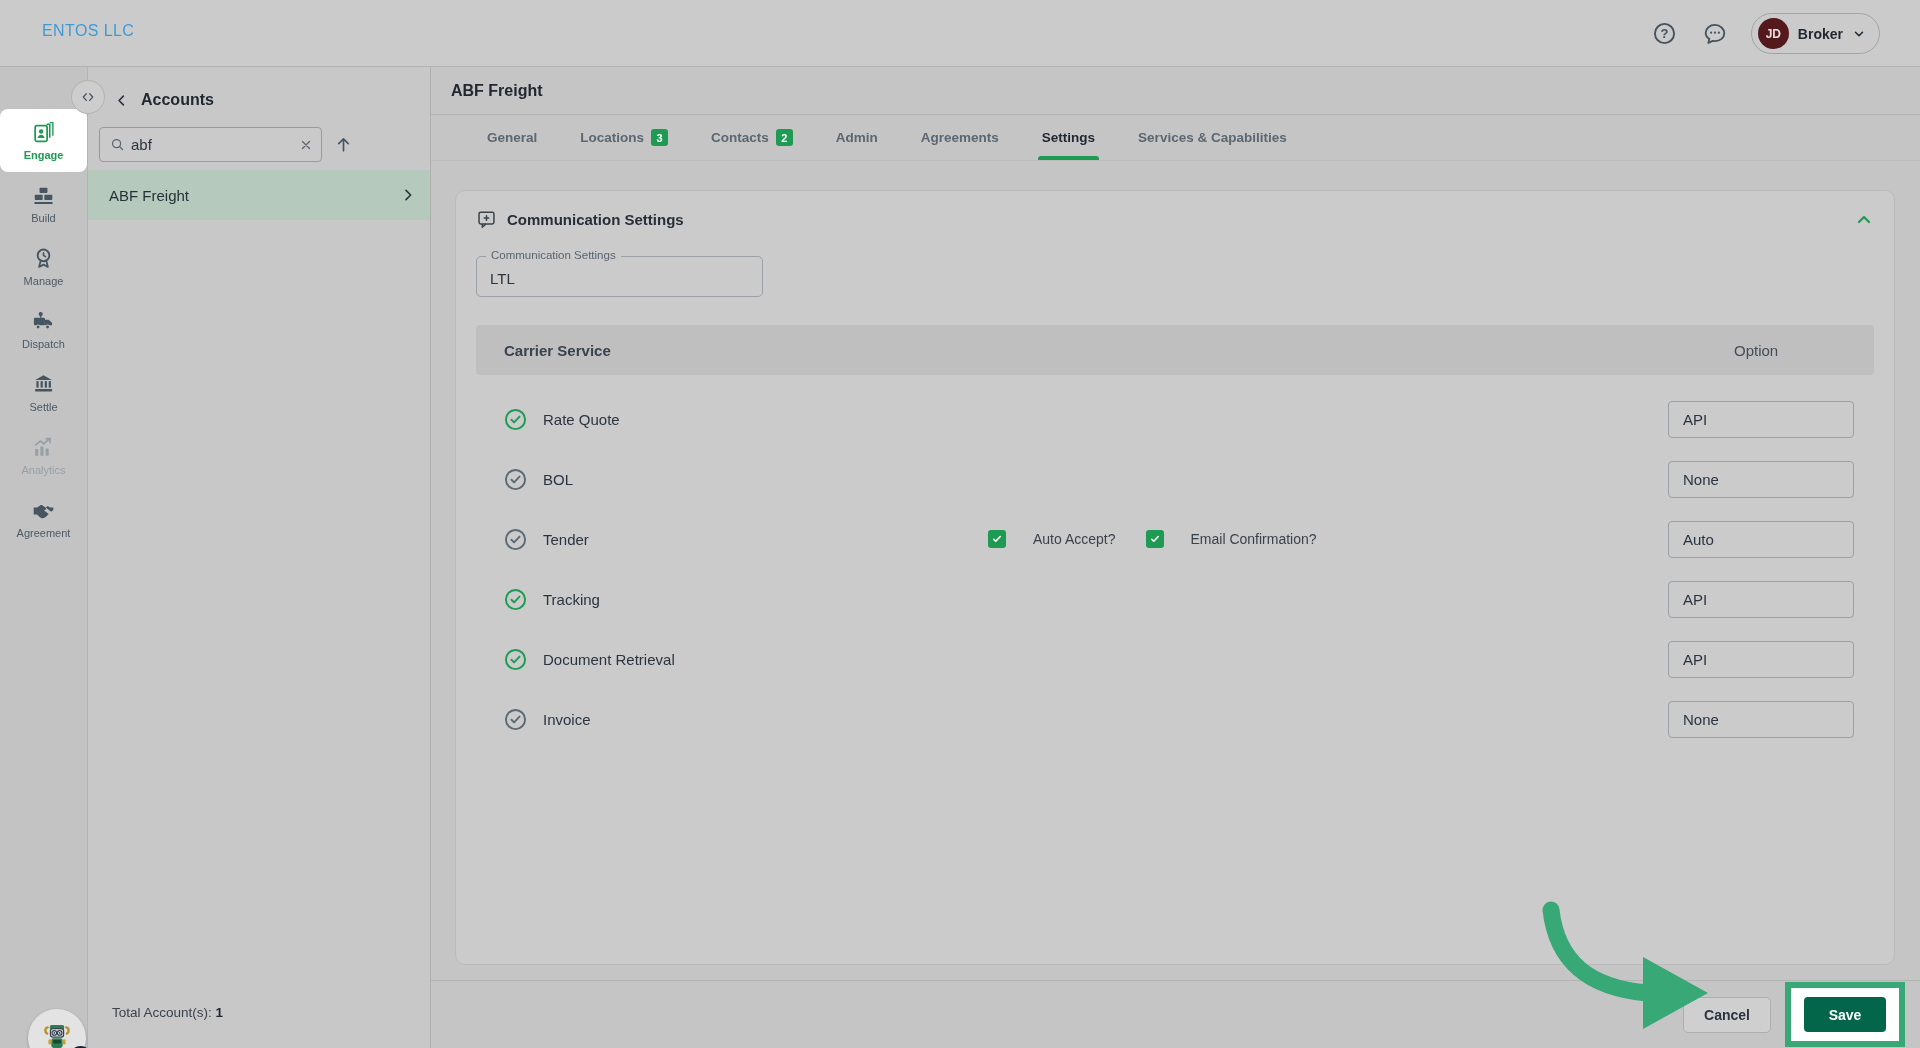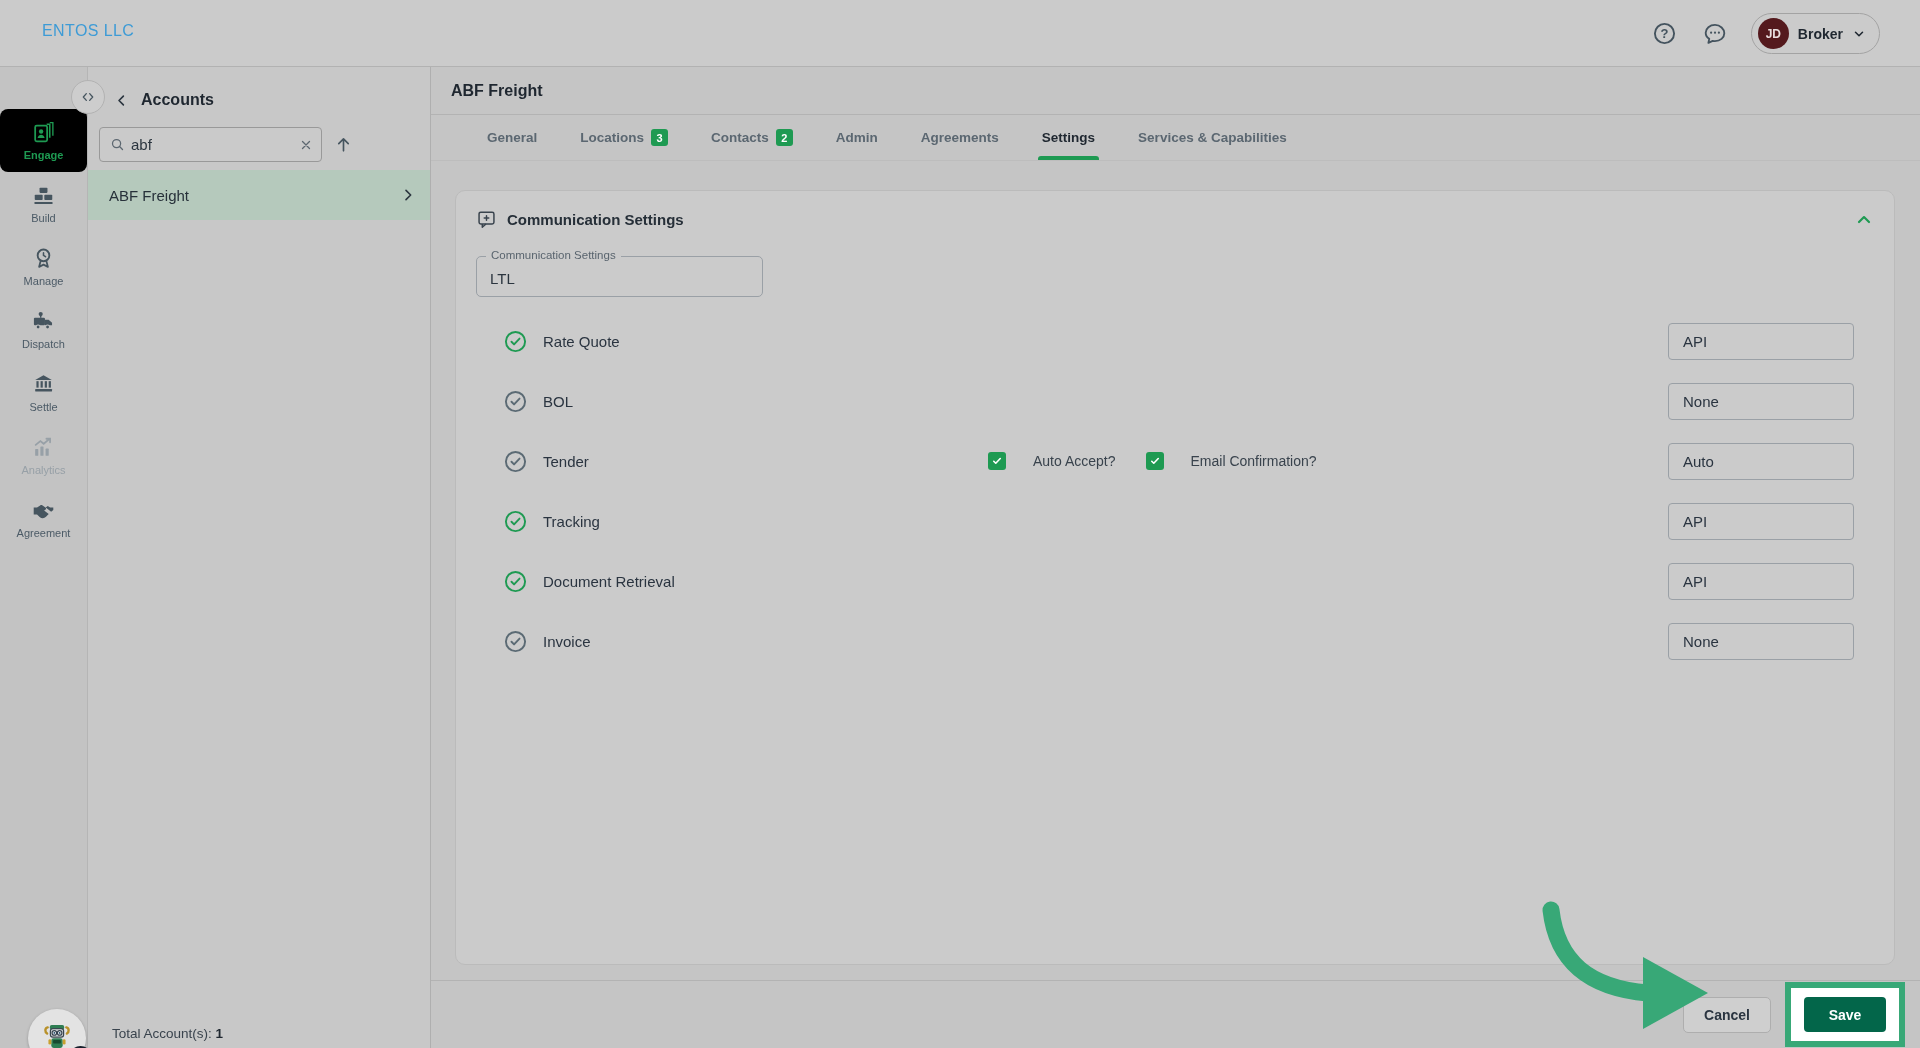"Engage" .nav-item.active { background: #000000 -> #ffffff }
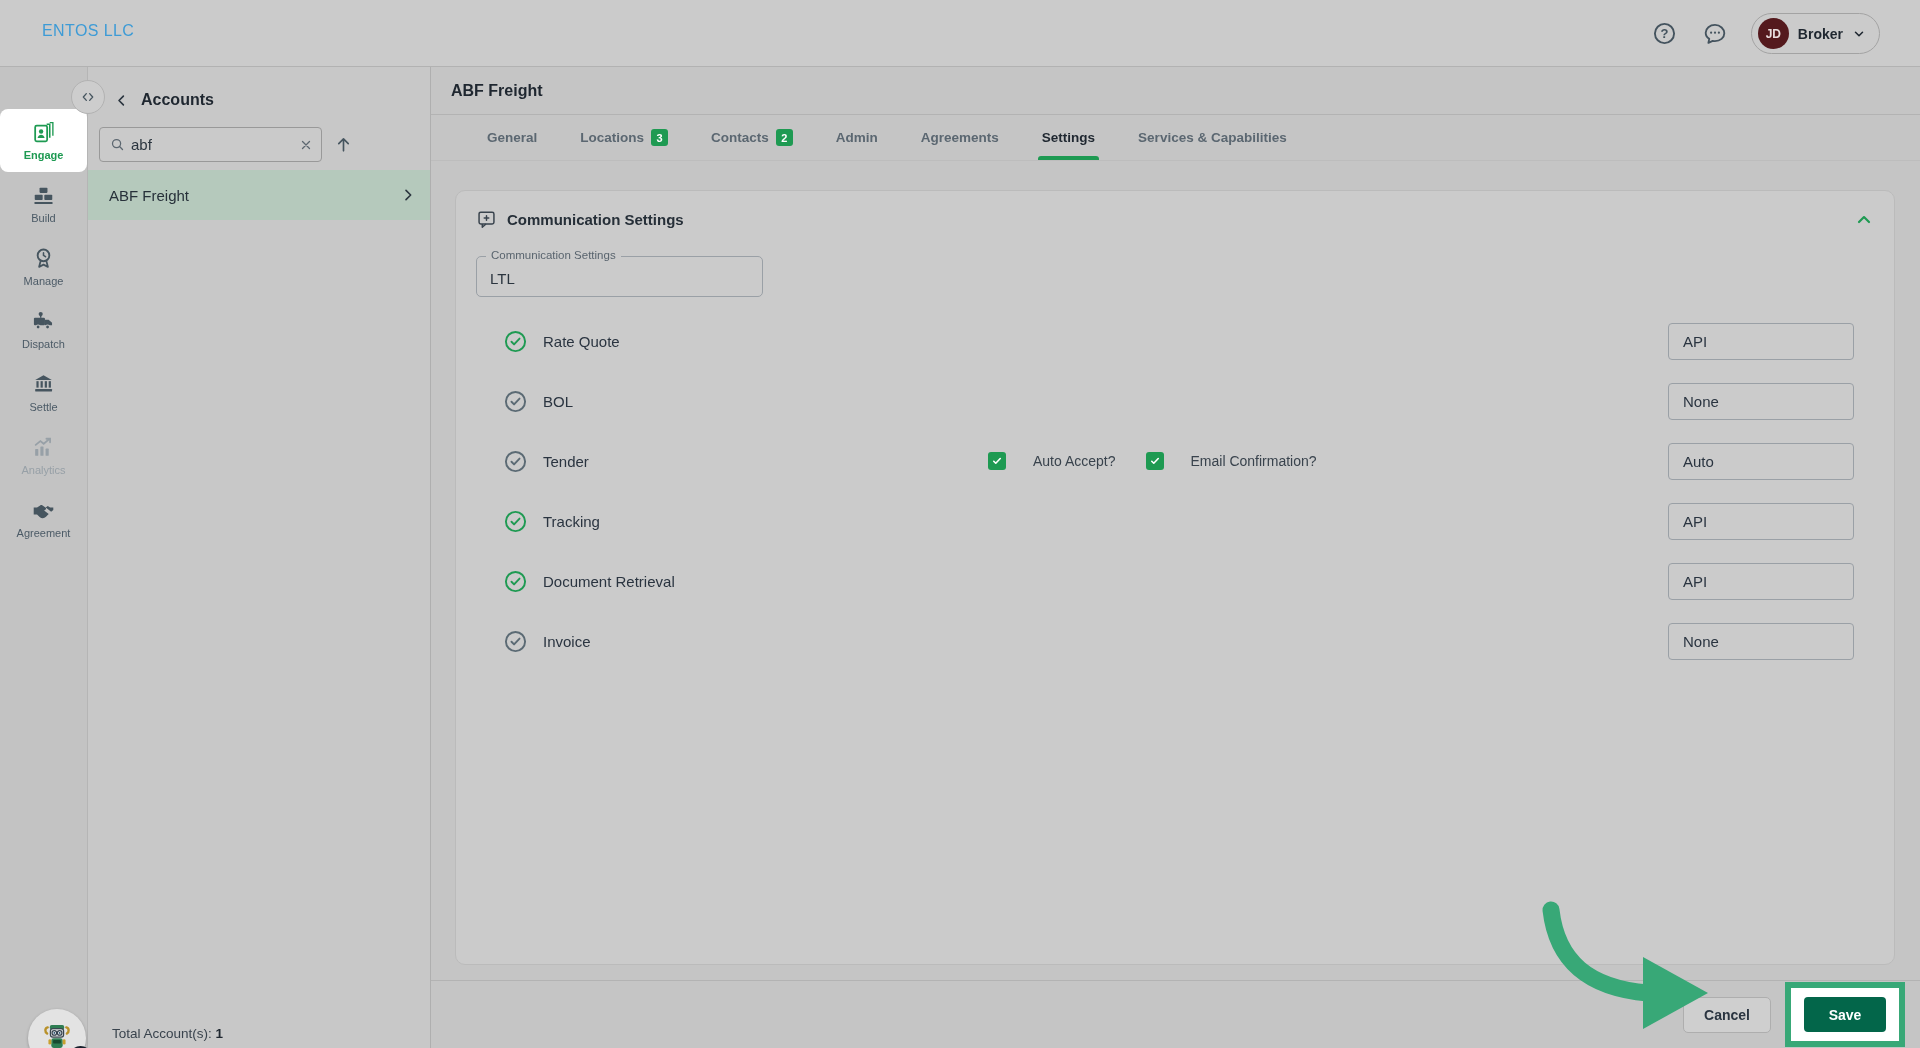"Carrier Service" div.tbl-head { html: none -> <div> <span>Carrier Service</span> <span>Option</span> </div> }
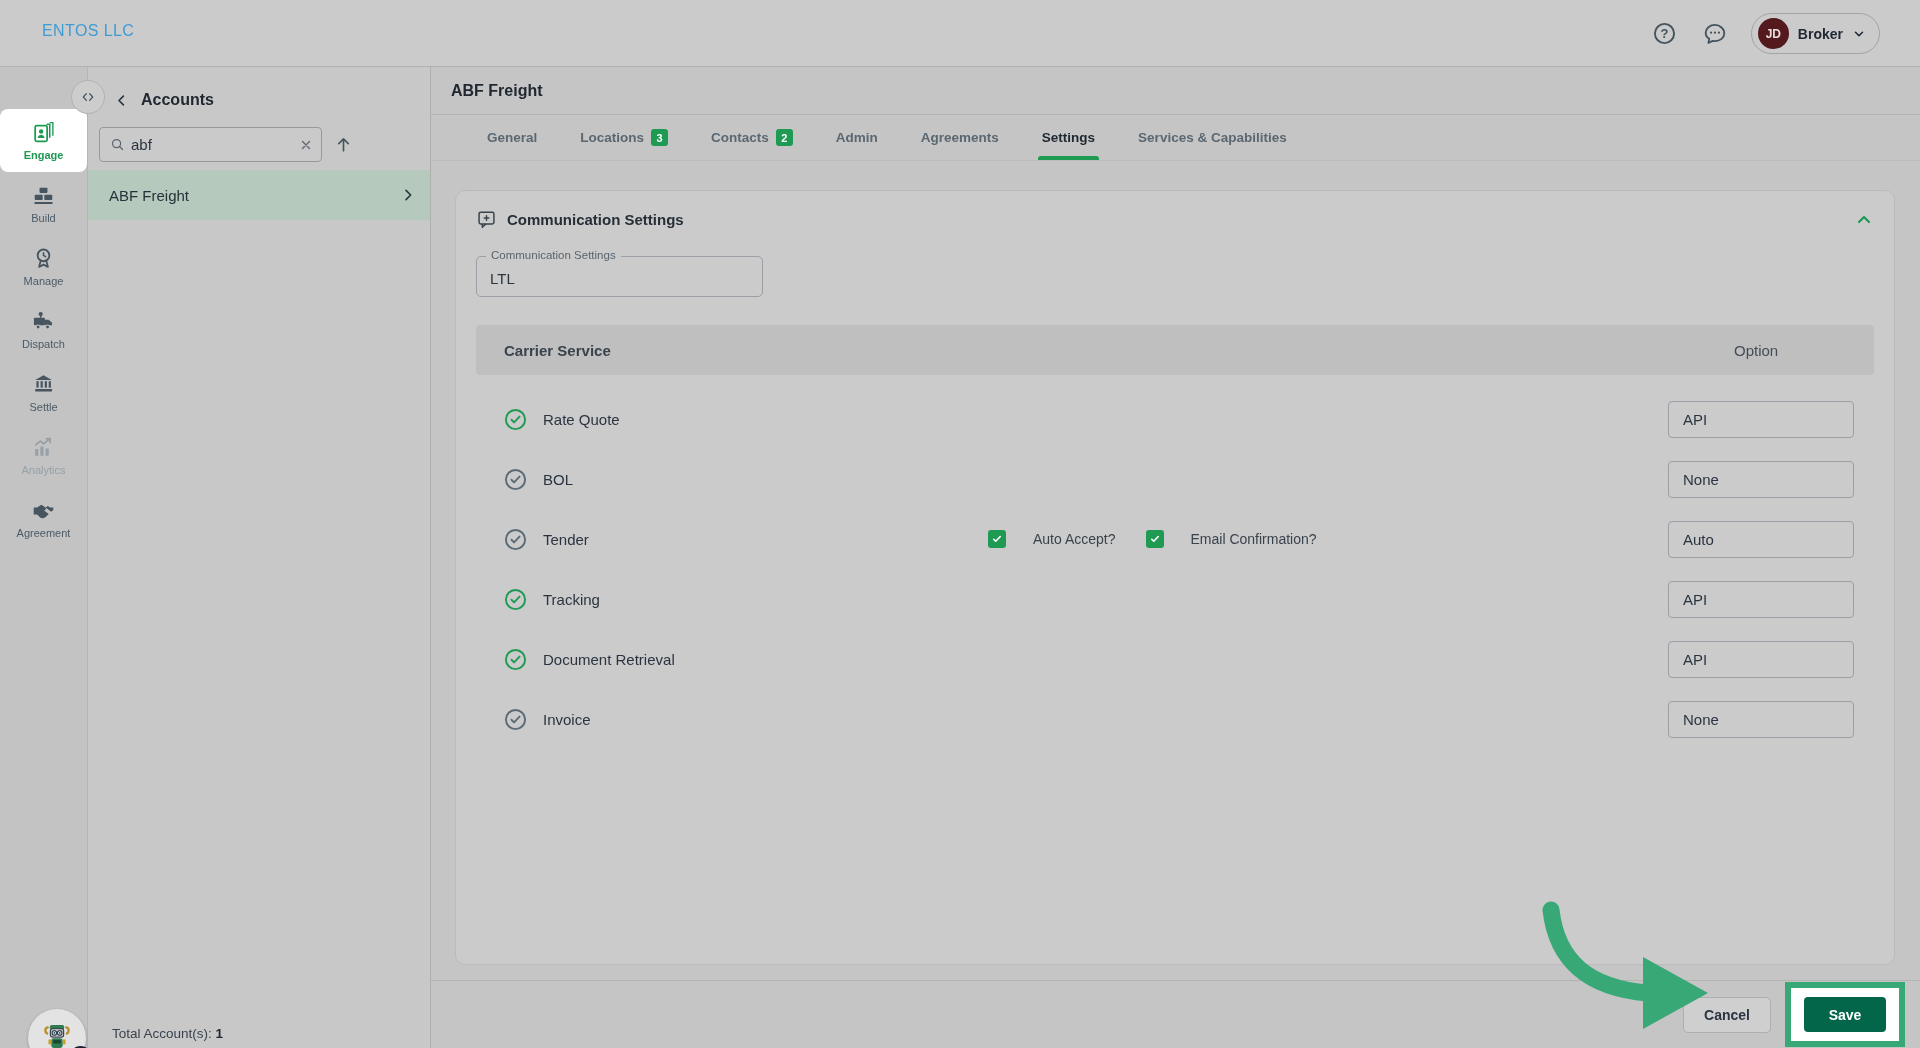"Total Account(s): 1" .acc-footer { bottom: 7px -> 28px }
